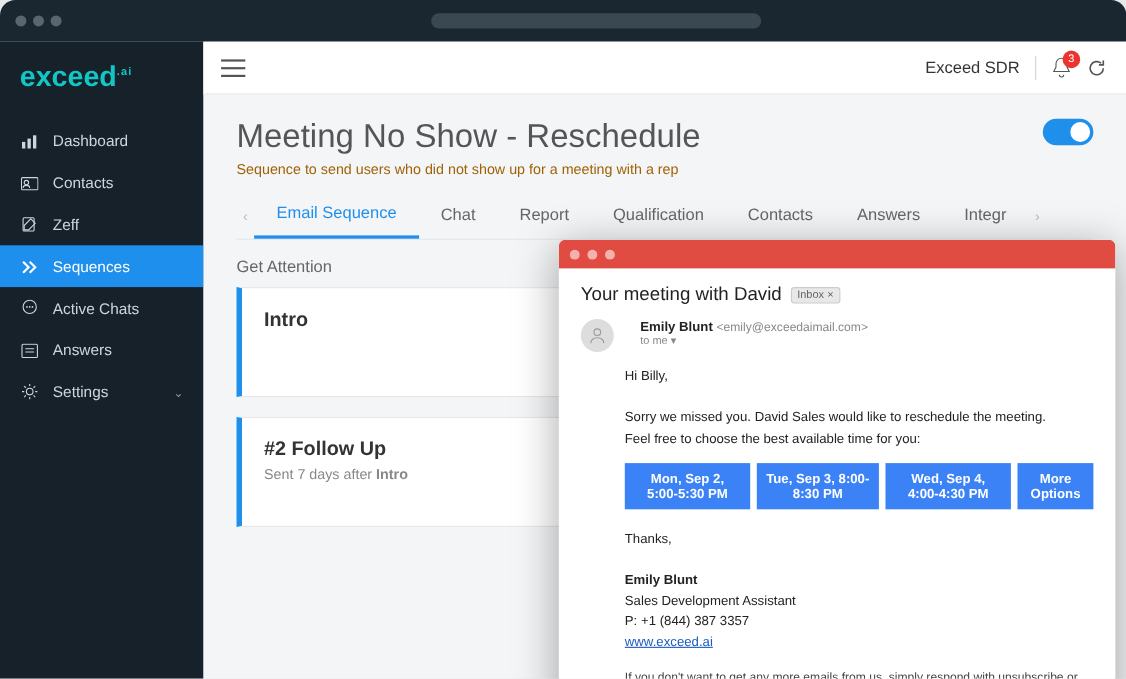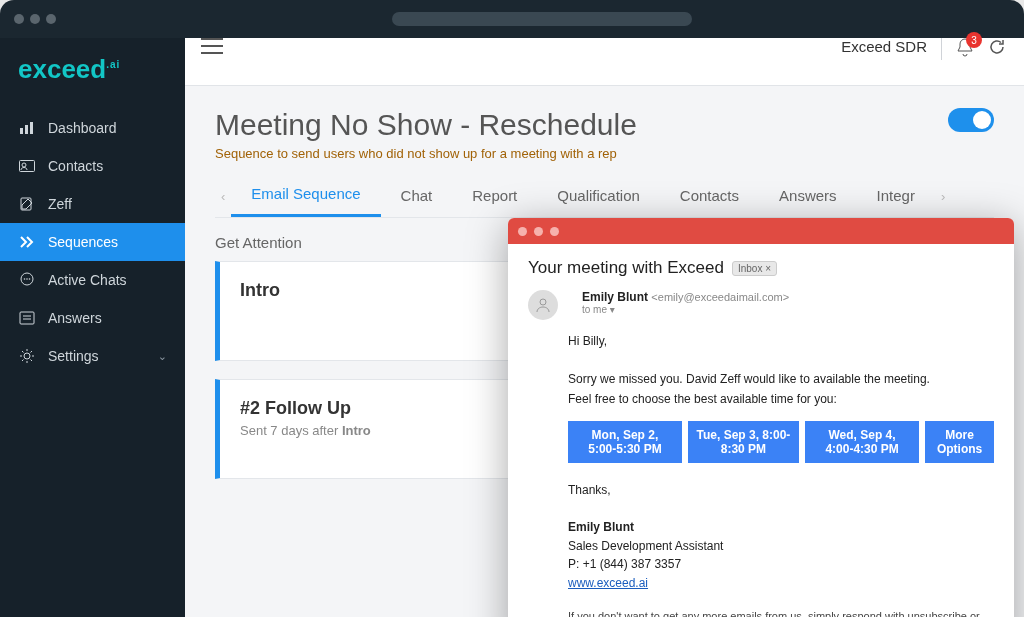"Exceed SDR" .top-bar { align-items: none -> center; padding: 0 16px -> 14px 16px }
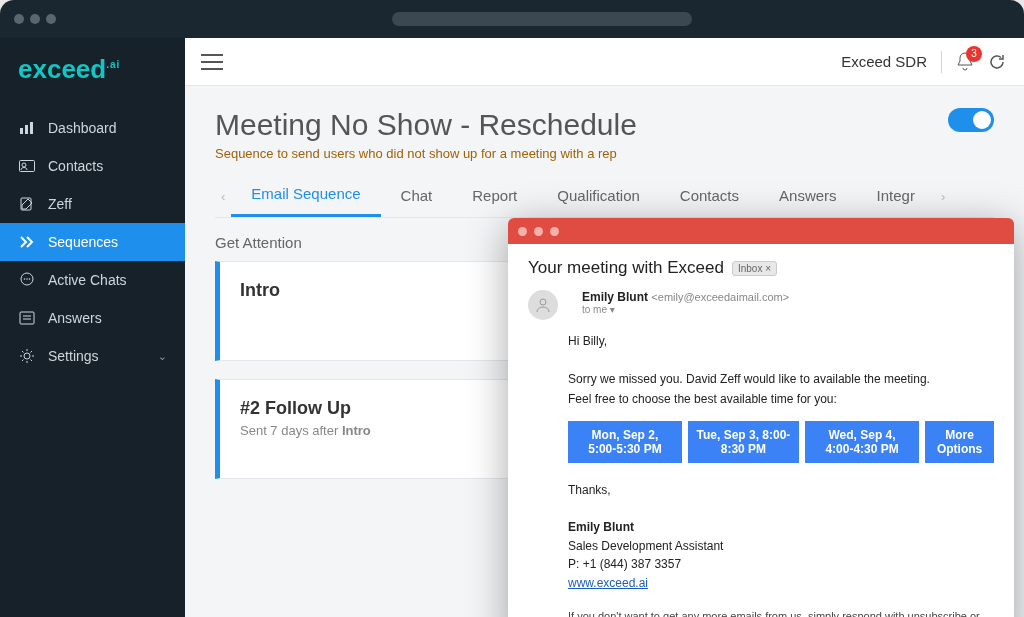"Dashboard" .nav-item { align-items: center -> flex-end }
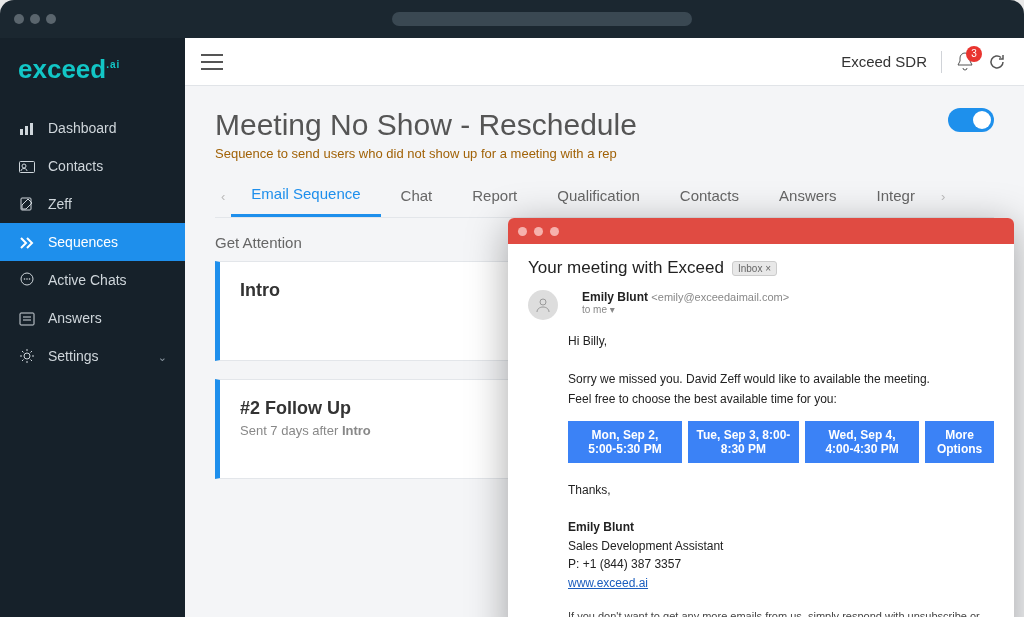"Your meeting with Exceed" span { text: Exceed -> David }
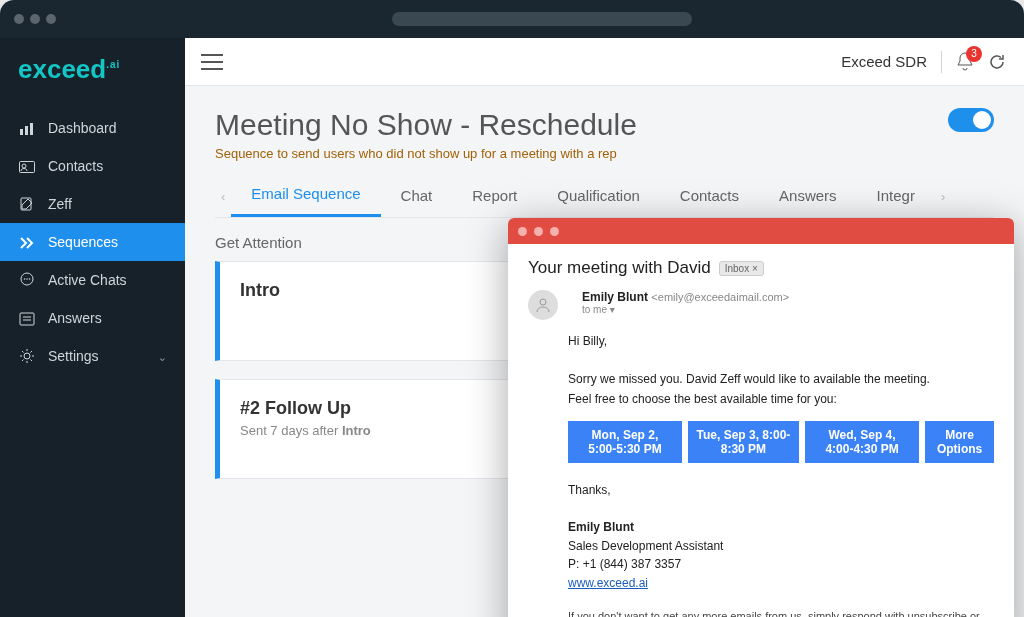"Sorry we missed you. David" div { text: Zeff would like to available -> Sales would like to reschedule }
